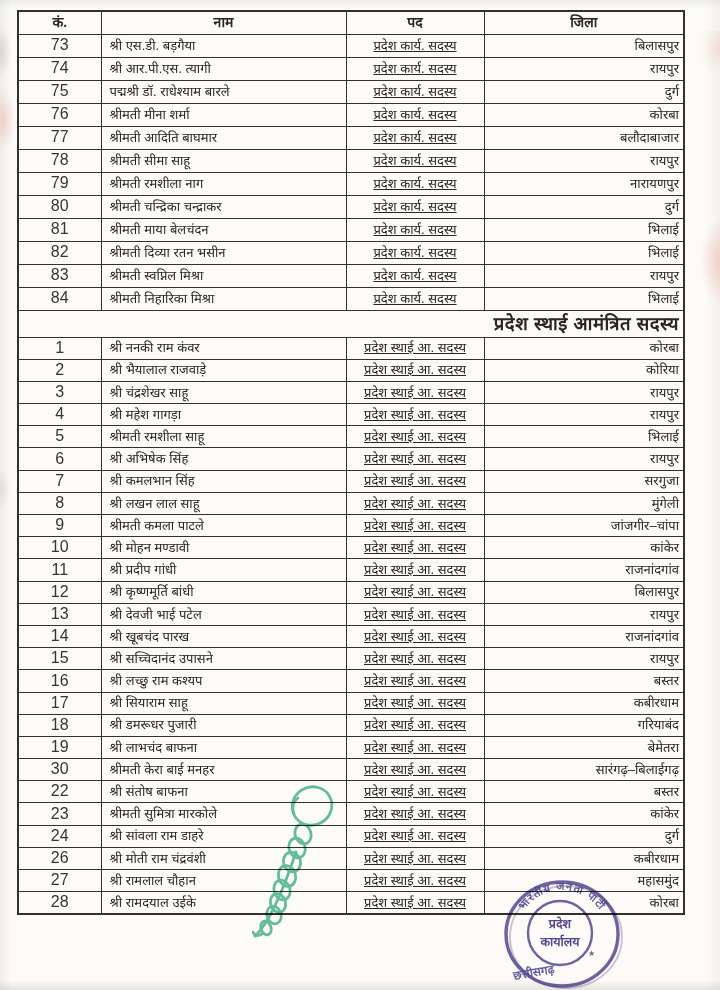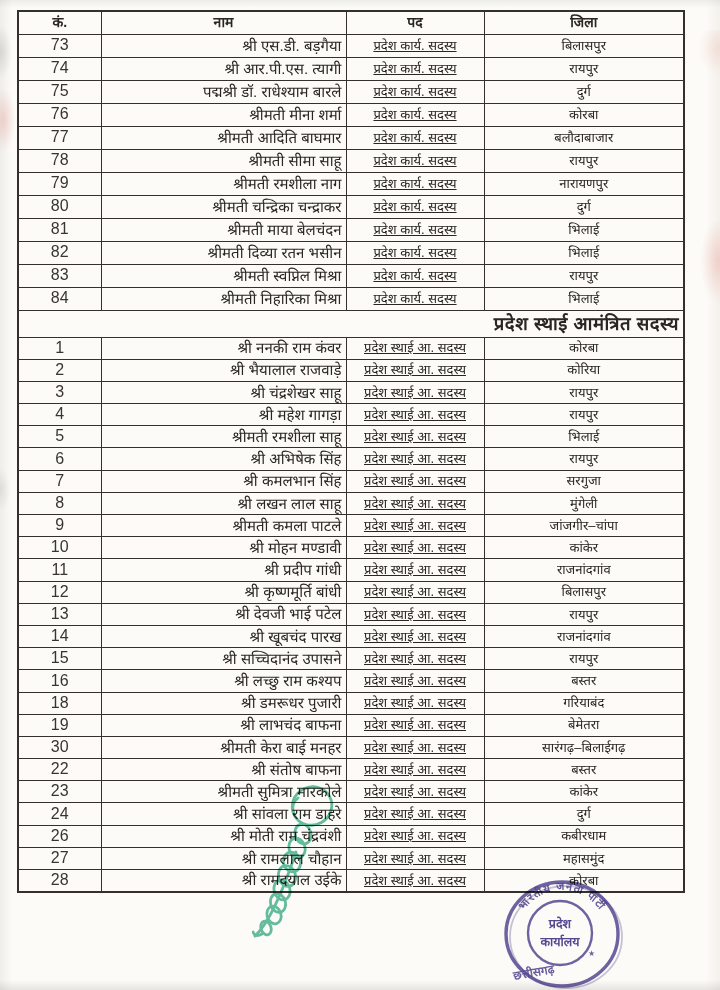"श्री एस.डी. बड़गैया" td.c-name { font-size: 15px -> 13px; text-align: right -> left }
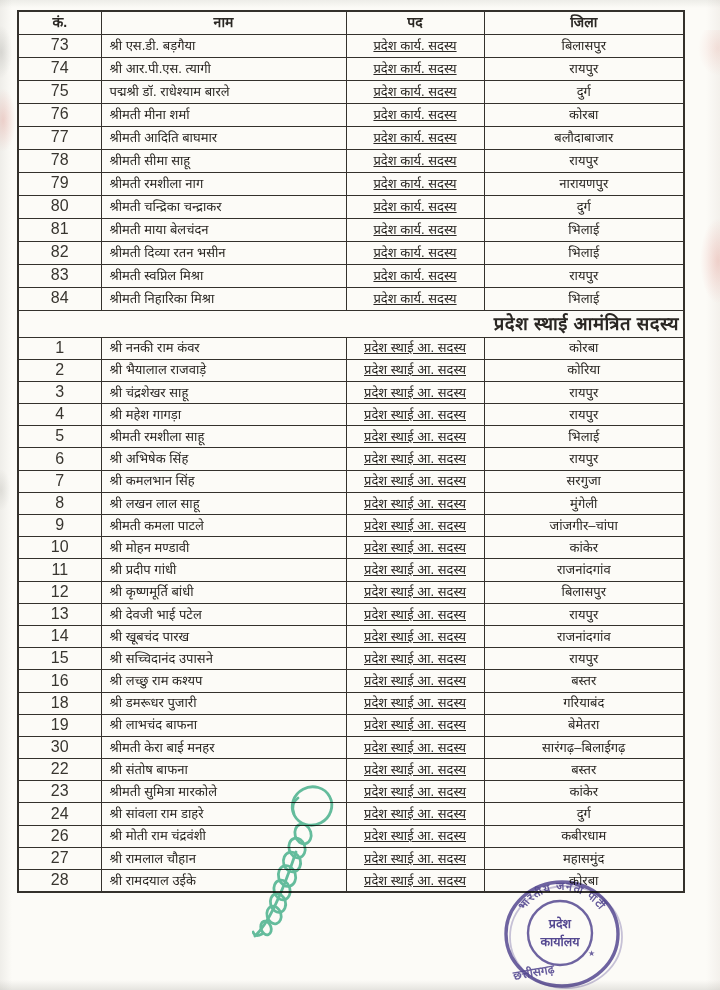"बिलासपुर" td.c-district { text-align: center -> right }
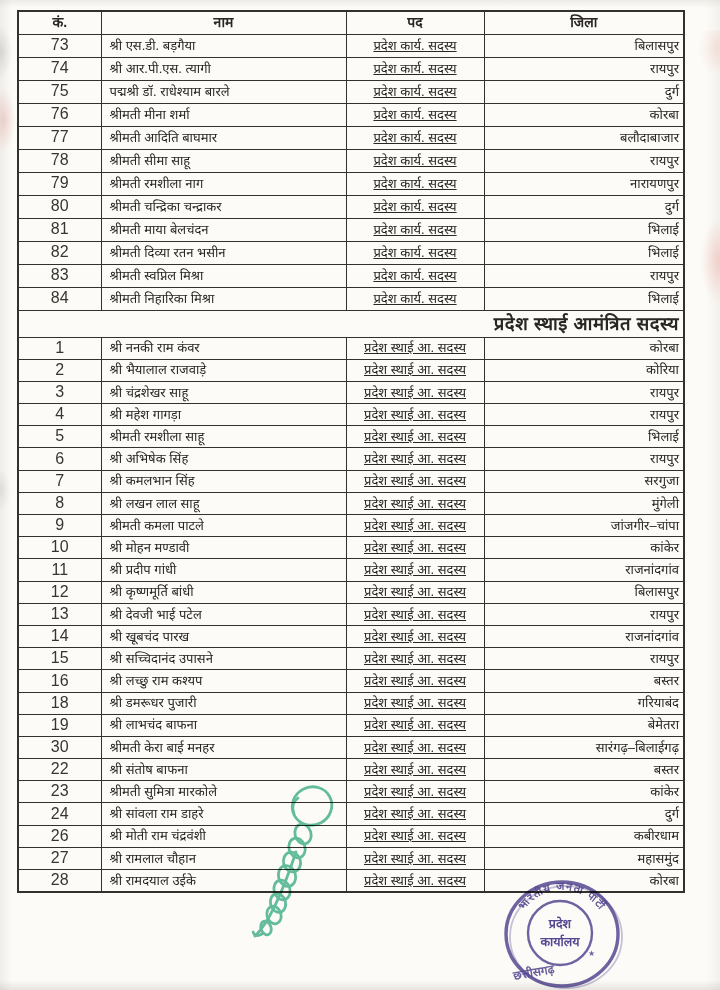"17" tr { html: none -> <tr> <td>17</td> <td>श्री सियाराम साहू</td> <td>प्रदेश स्थाई आ. सदस्य</td> <td>कबीरधाम</td> </tr> }
